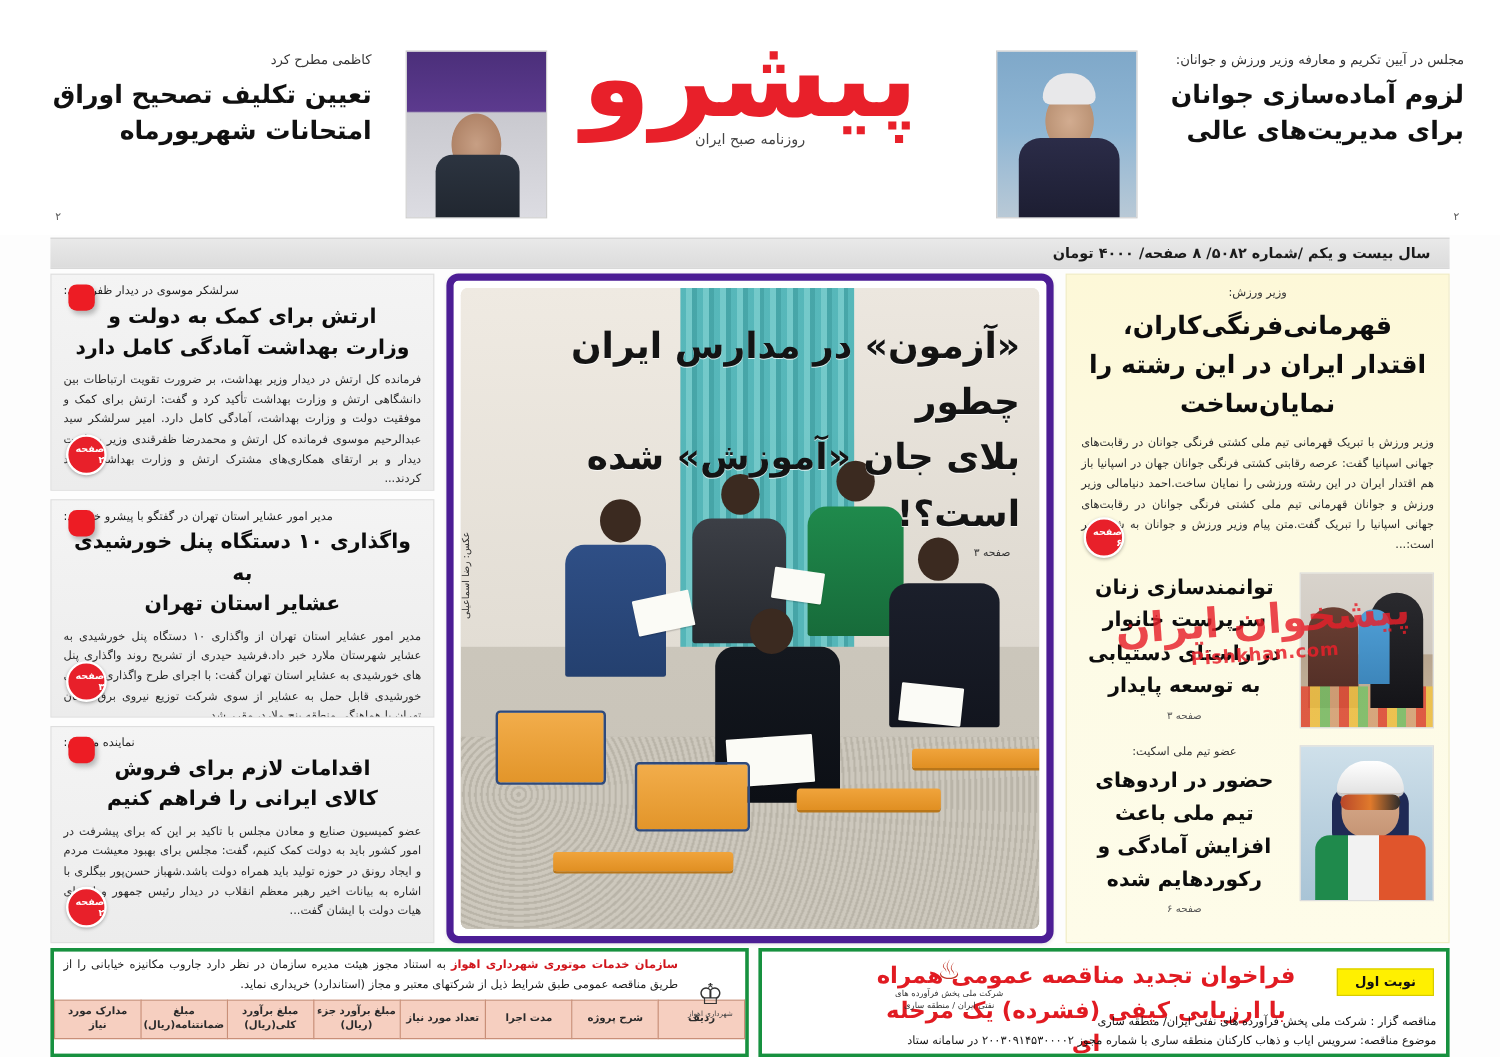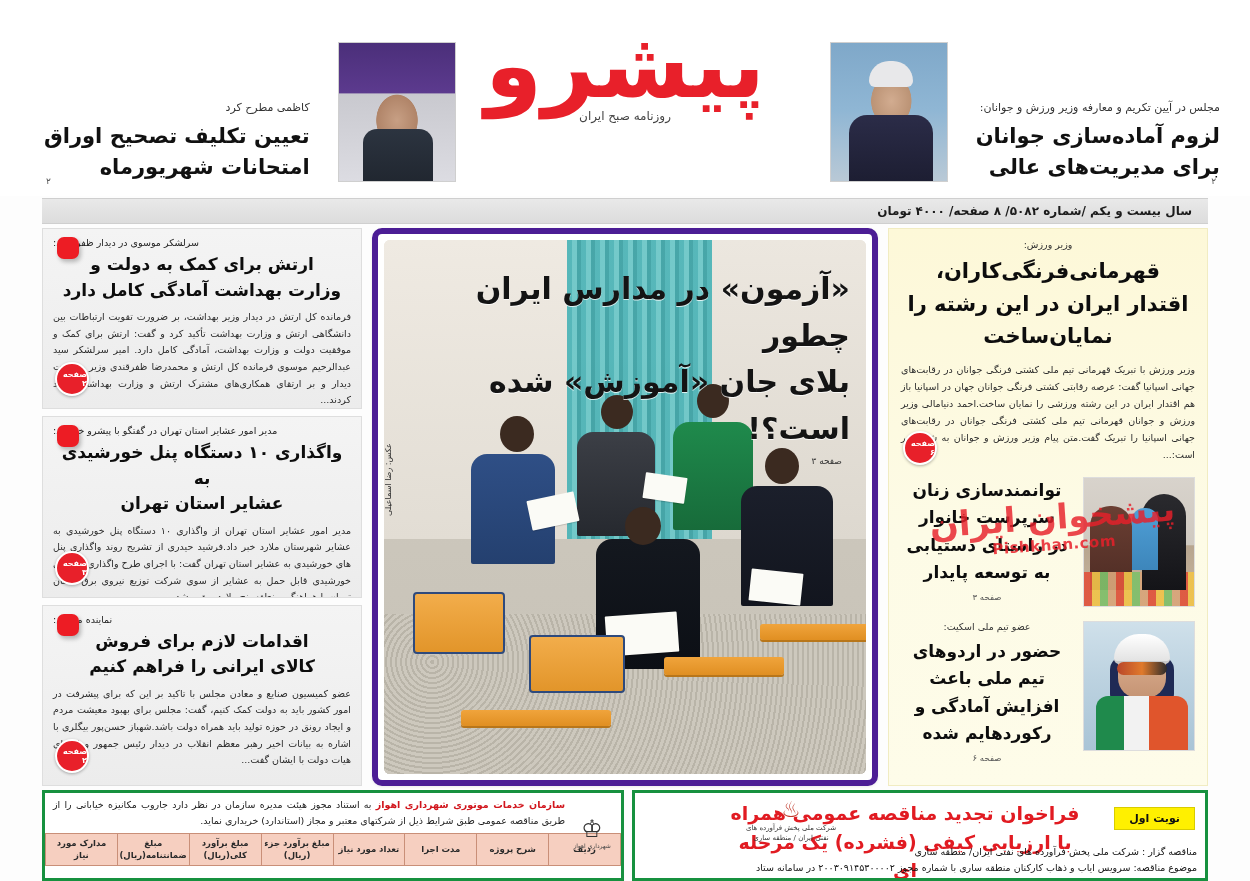"کاظمی مطرح کرد" .teaser { align-items: flex-end -> none }
